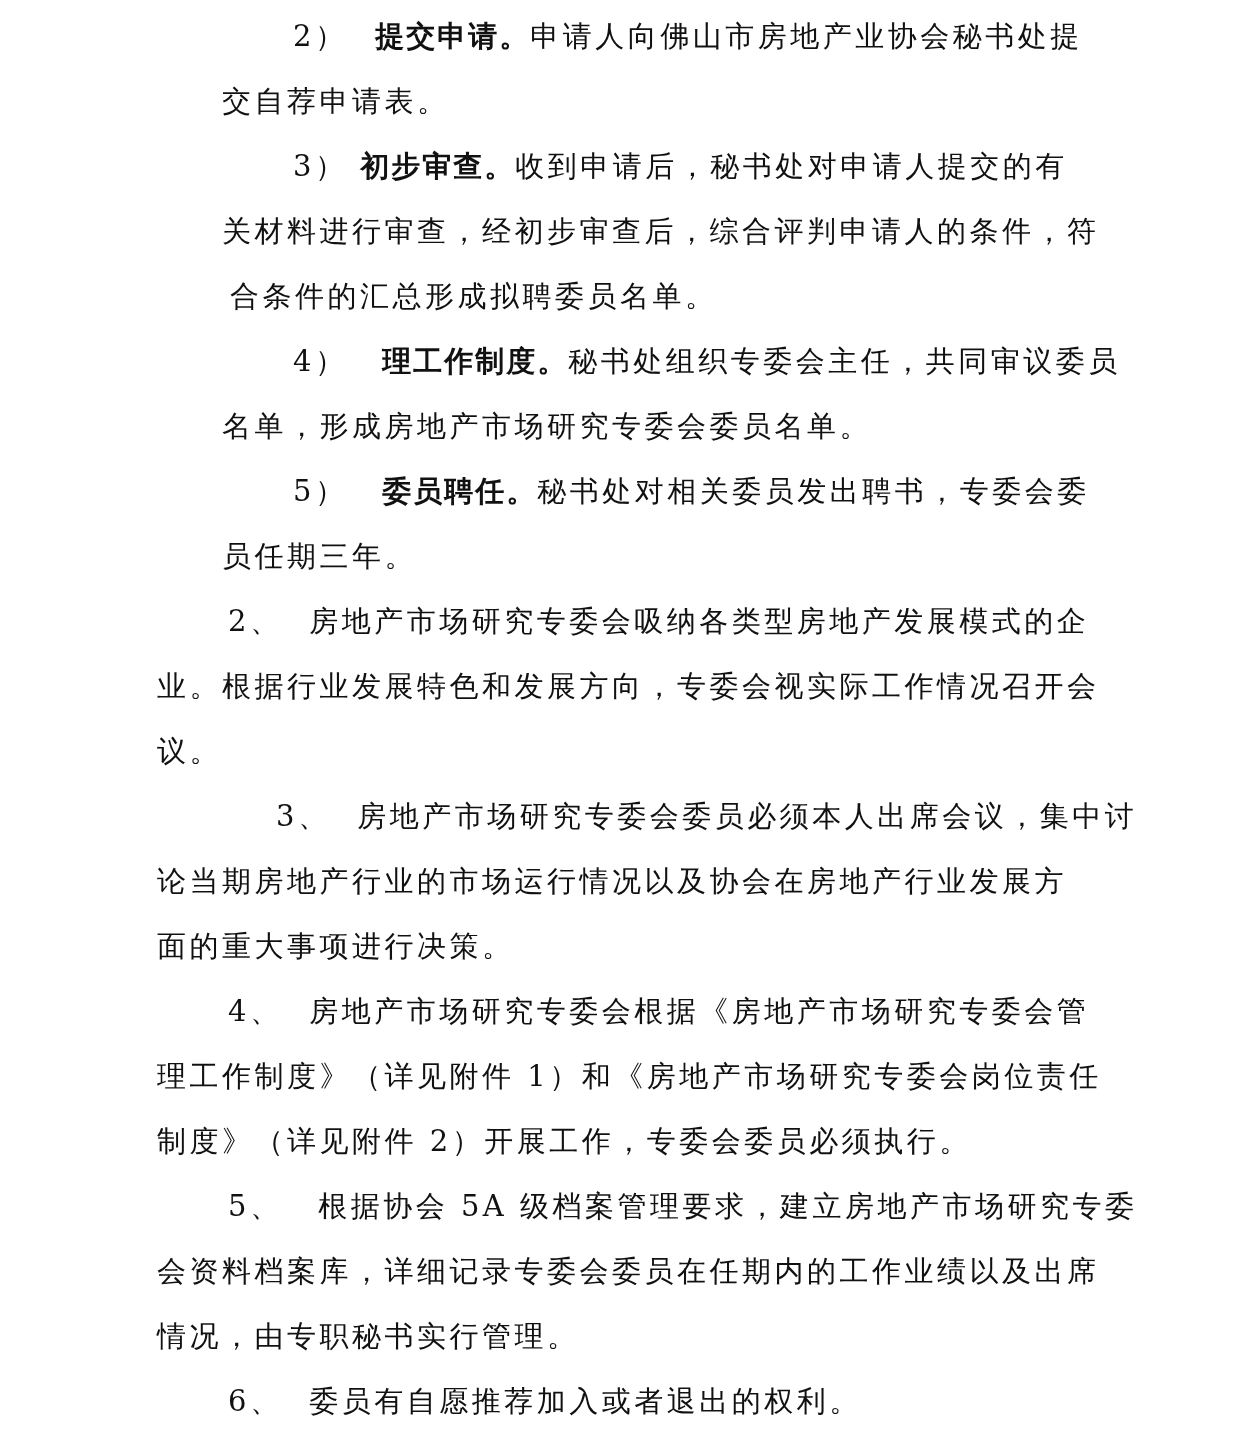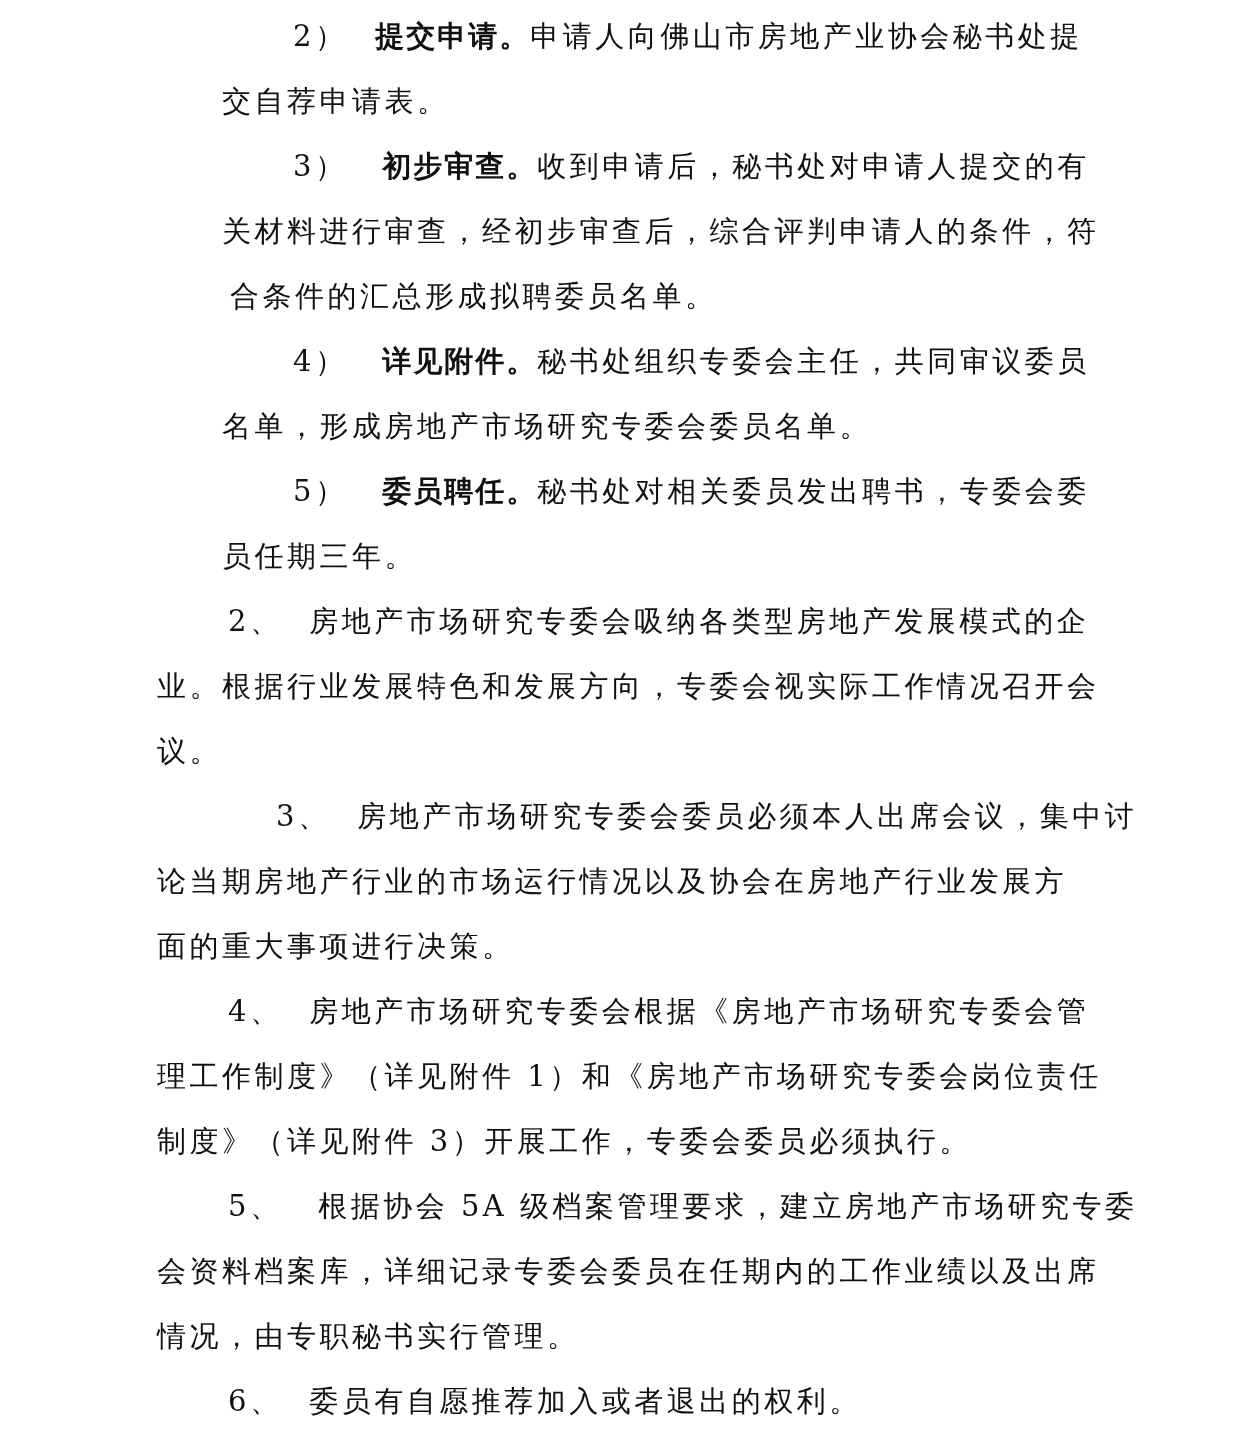"初步审查。" span.bold { margin-left: 22px -> none }
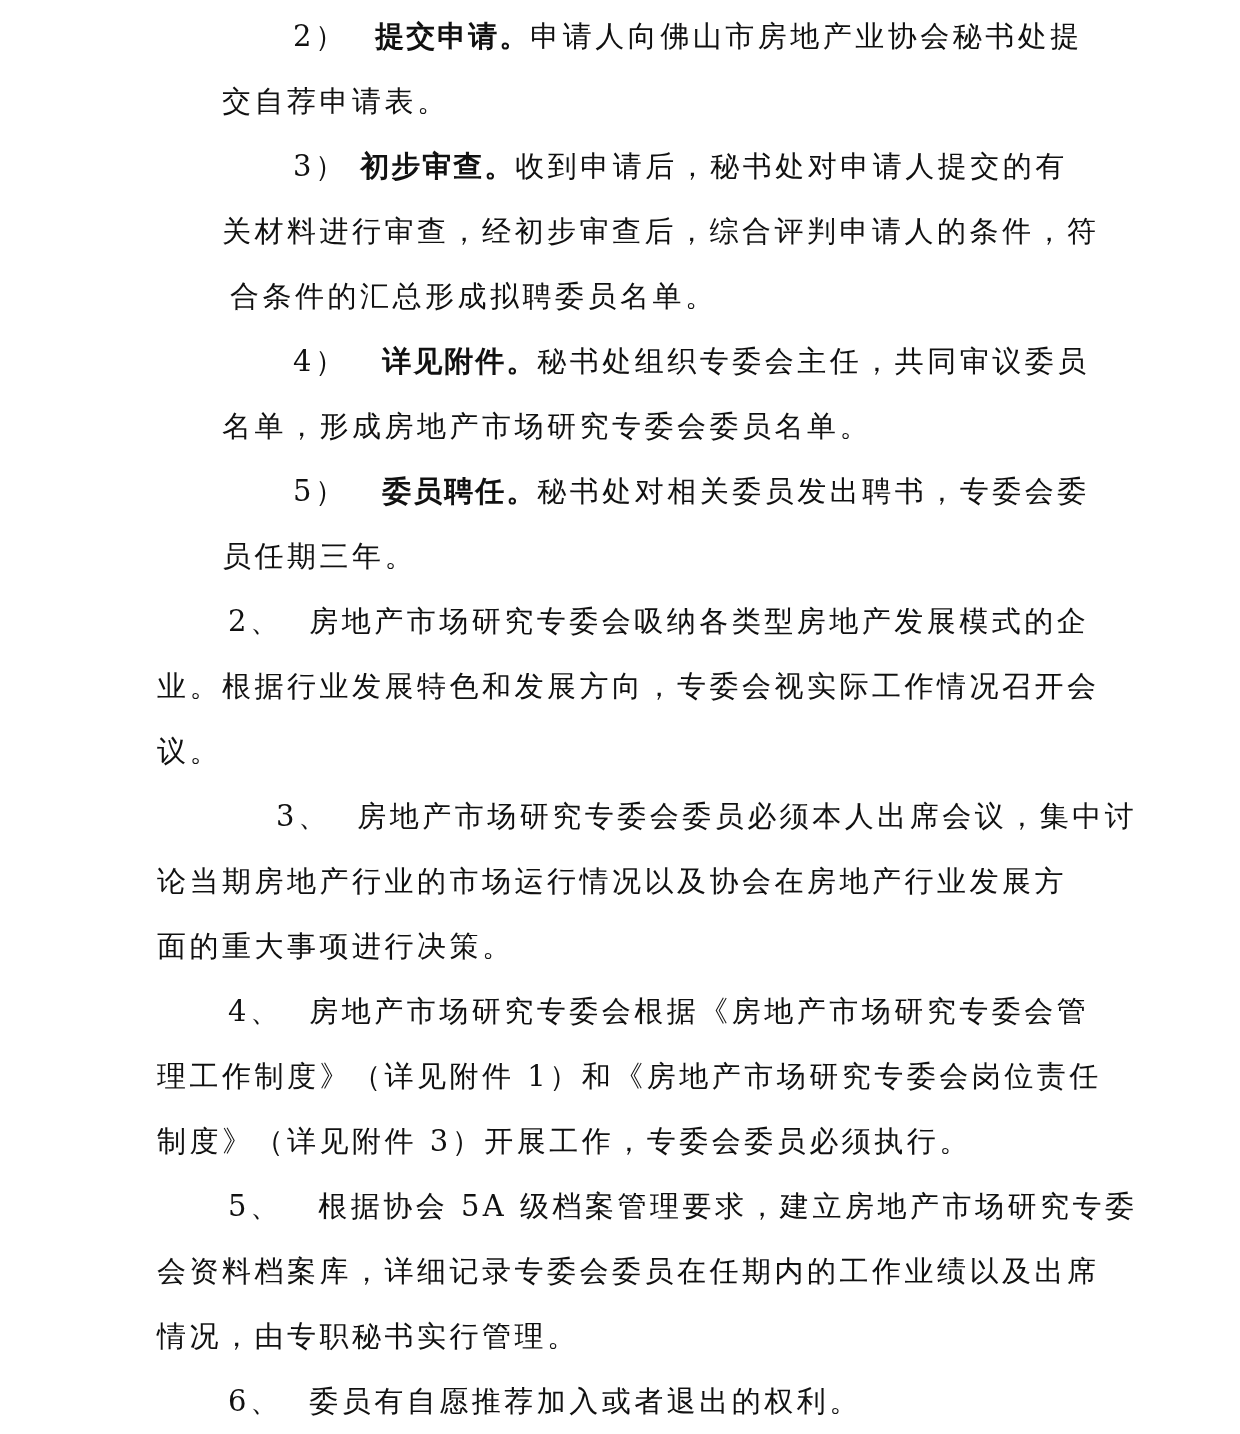"详见附件。" span.bold { text: 详见附件 -> 理工作制度 }
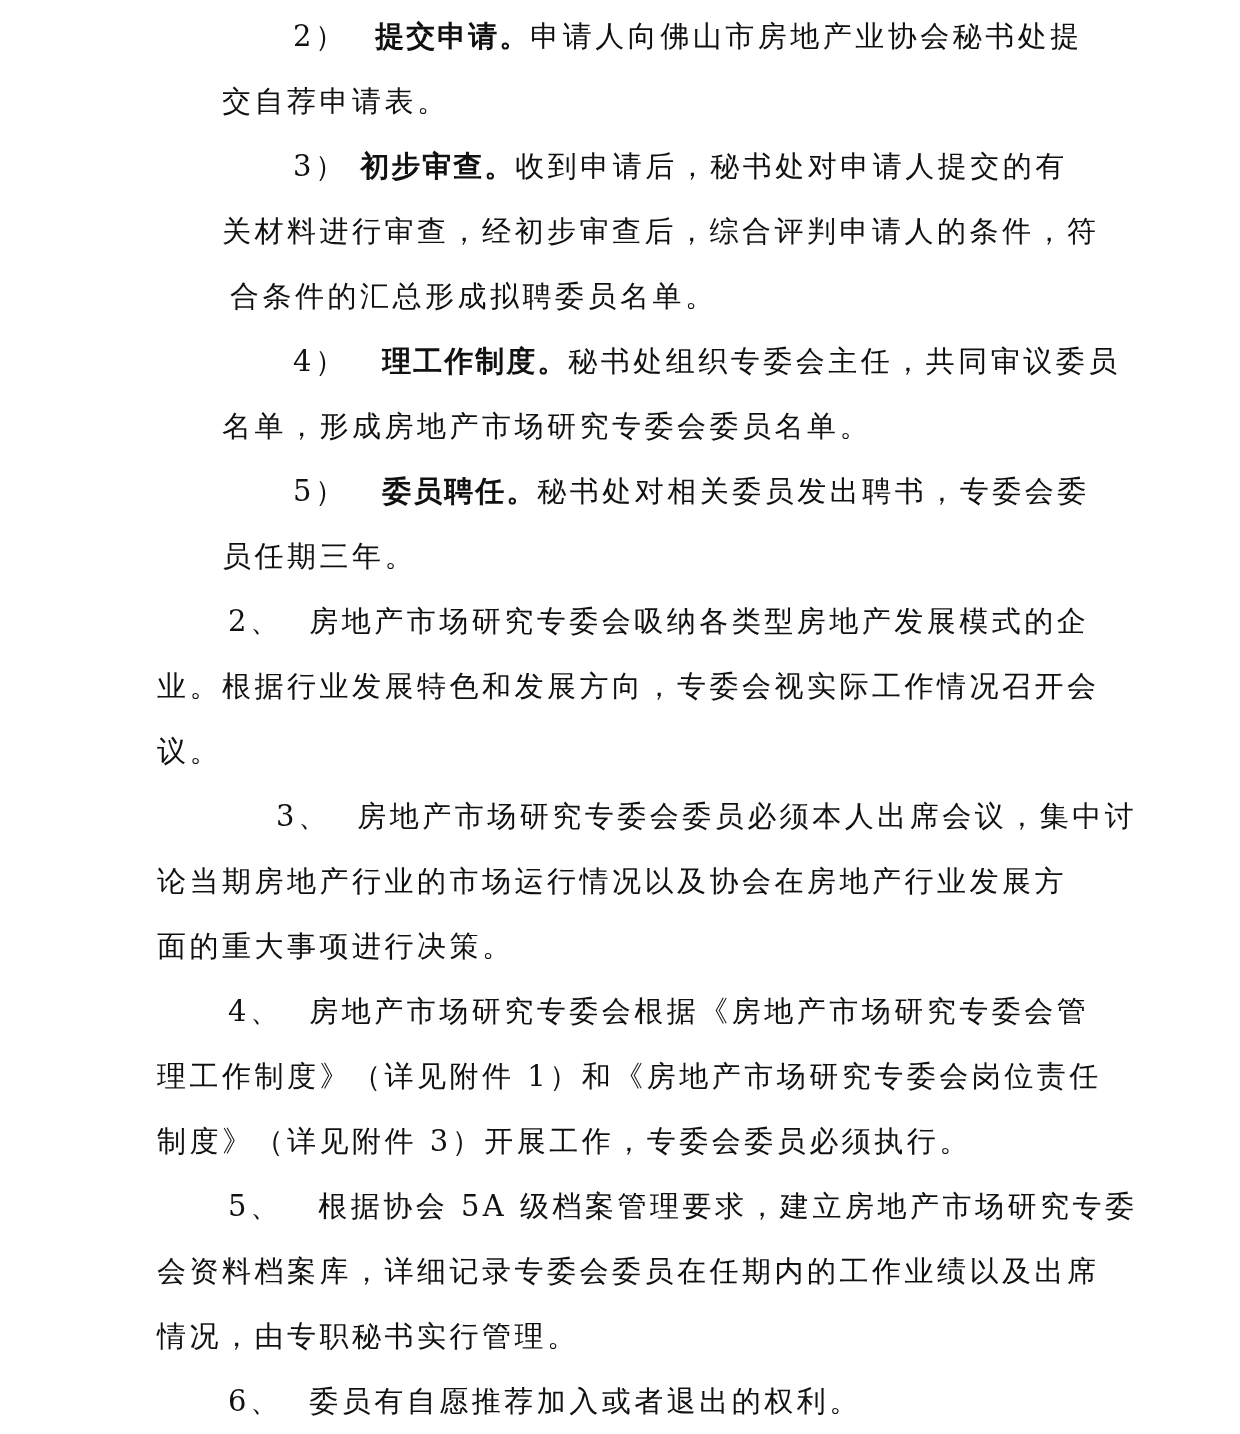"制度》（详见附件 3）开展工作，专委会委员必须执行。" div.line { text: 3 -> 2 }
